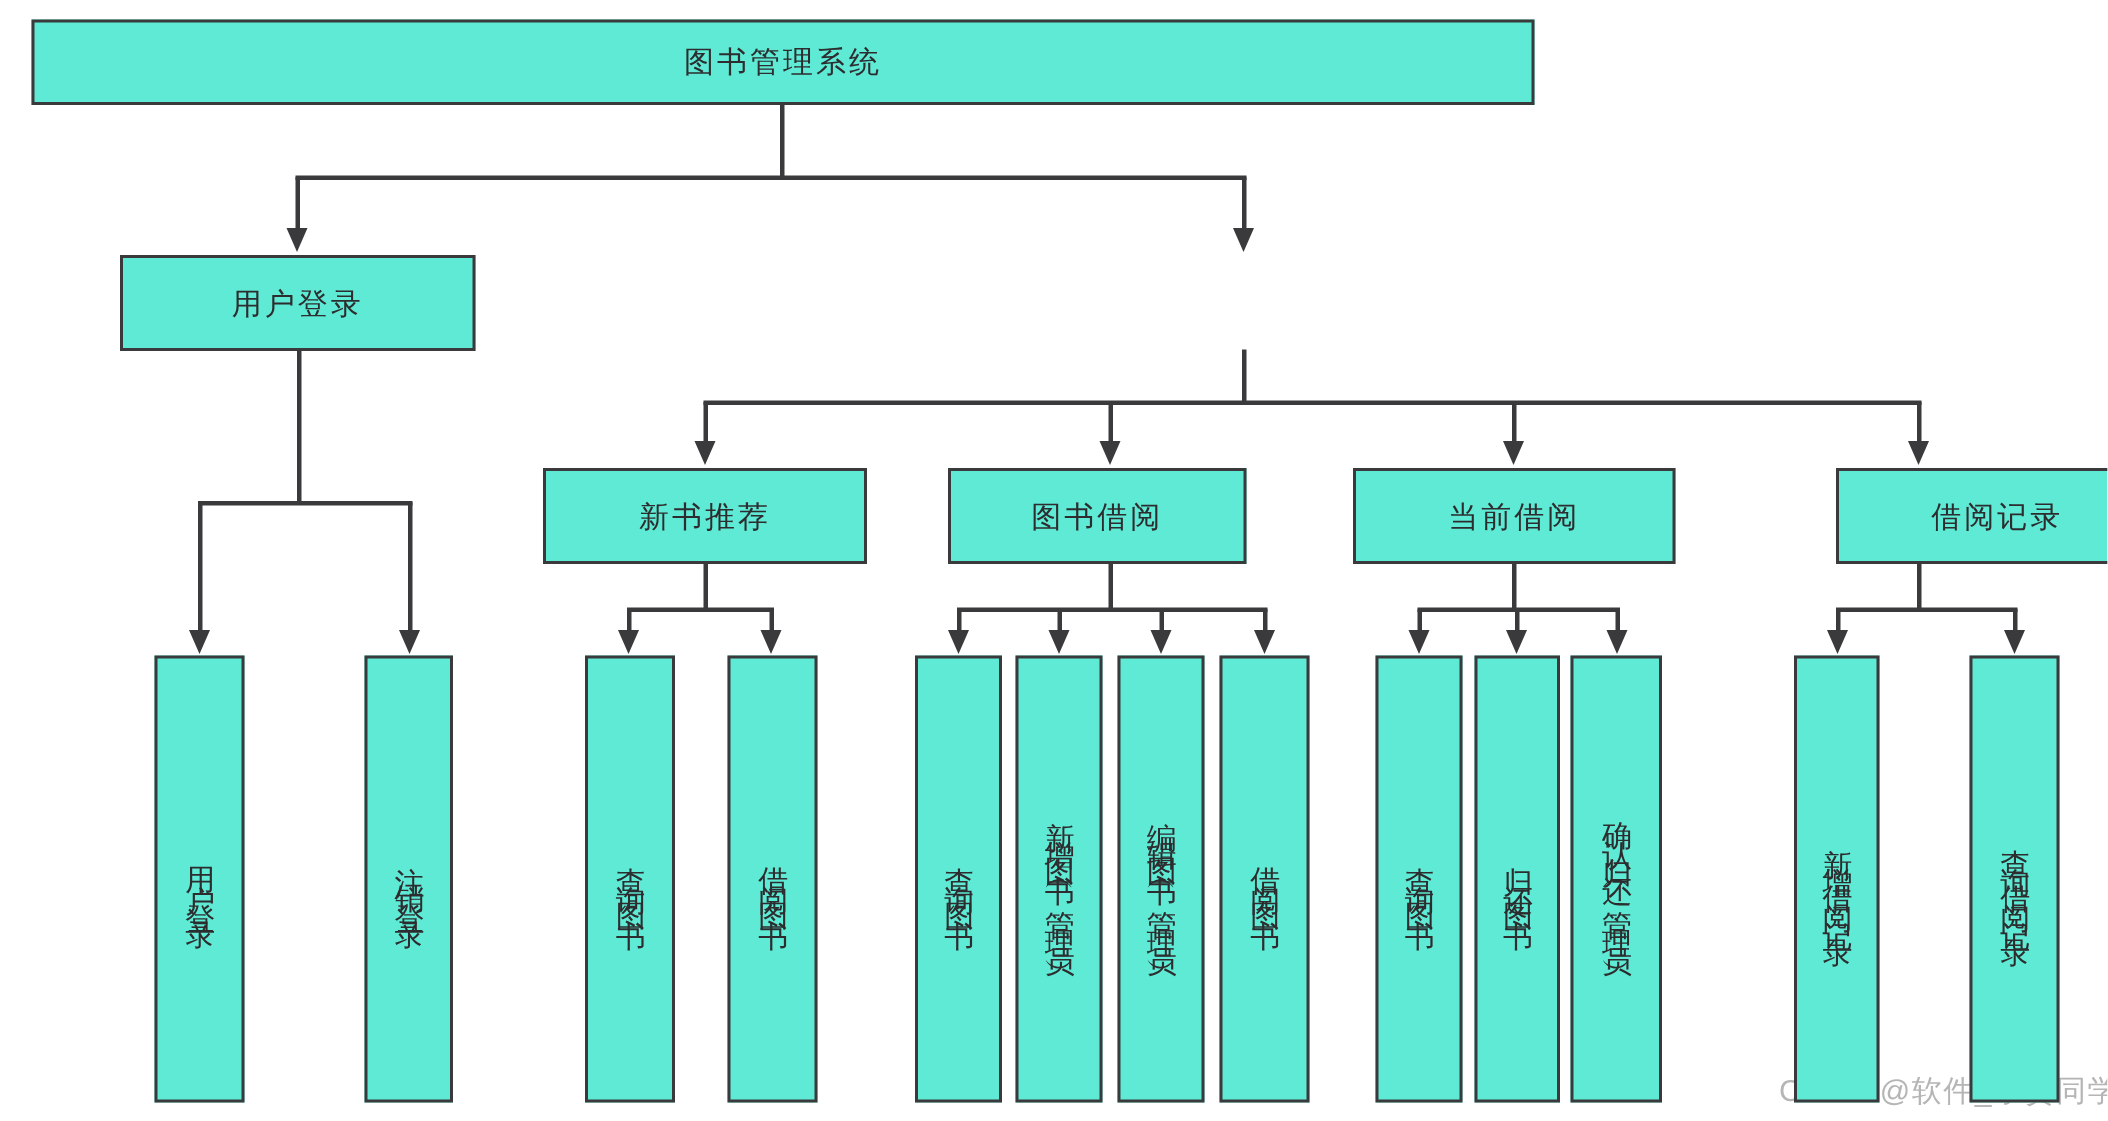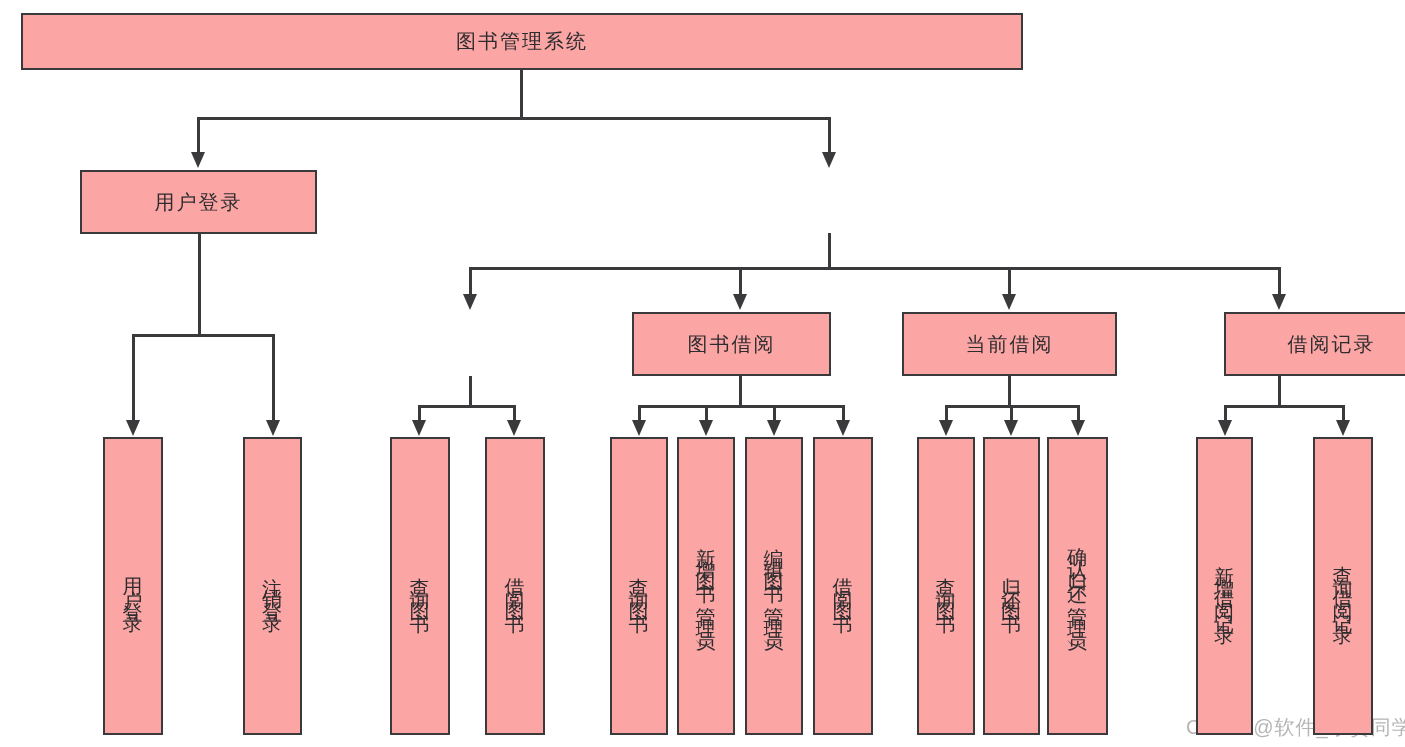"图书管理系统" .node { background: #fca5a5 -> #5eead4 }
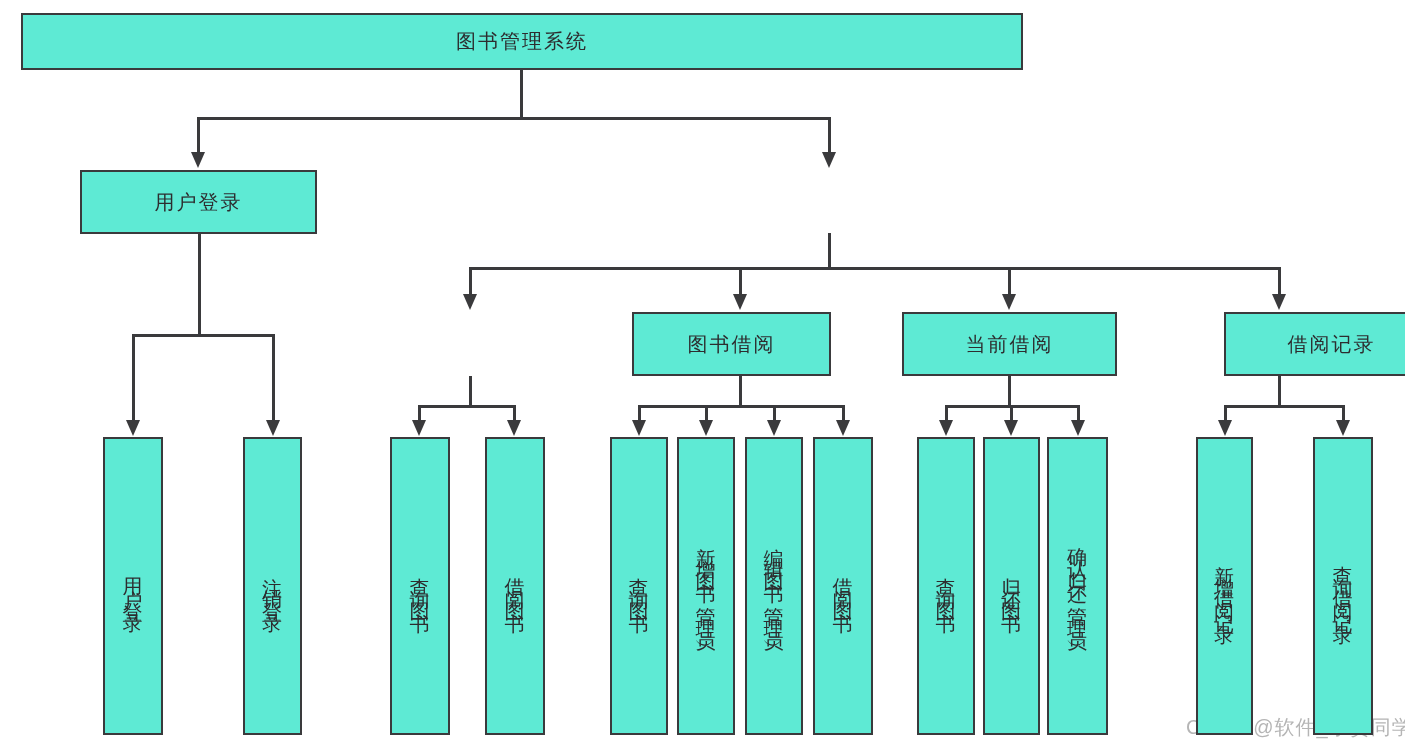"新书推荐" div.node { html: none -> <div> <span>新书推荐</span> </div> }
